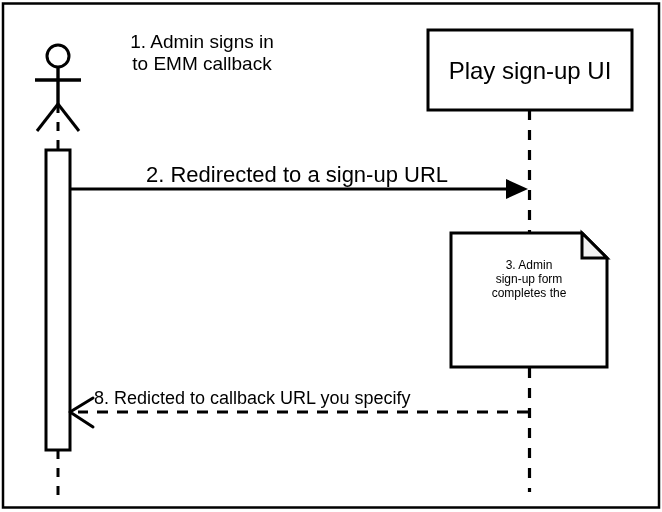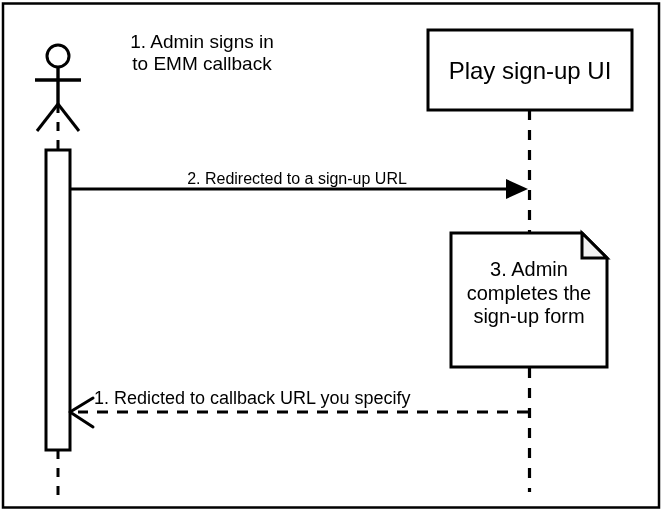"2. Redirected to a sign-up" #label-msg2 { font-size: 16px -> 22px; margin-top: 8px -> none }
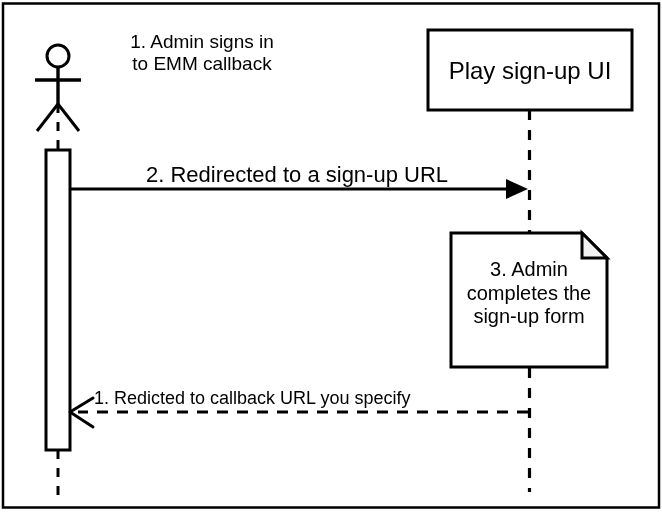"3. Admin" #label-note3 { font-size: 20px -> 12px }
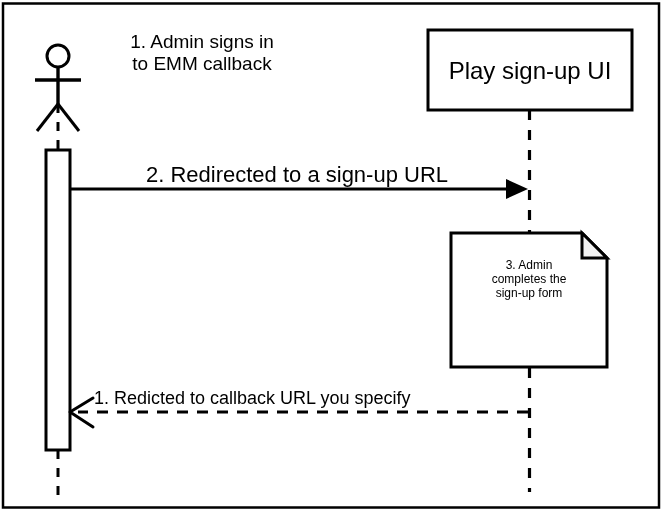"completes the" div { order: before "sign-up form" -> after "sign-up form" }
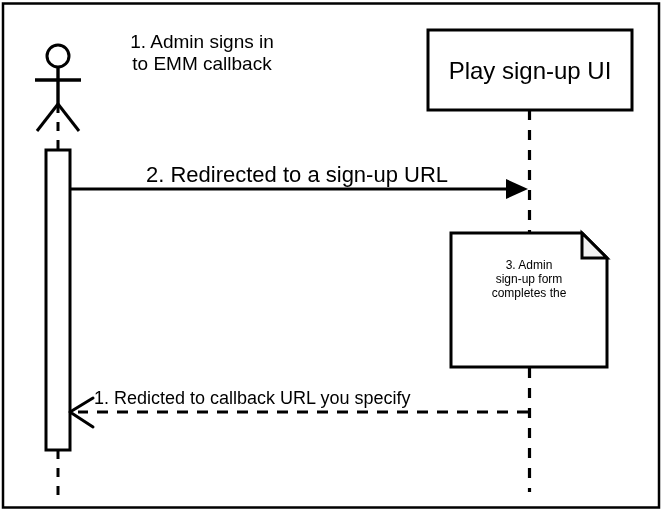"1. Redicted to callback URL" div.lbl { text: 1 -> 8 }
